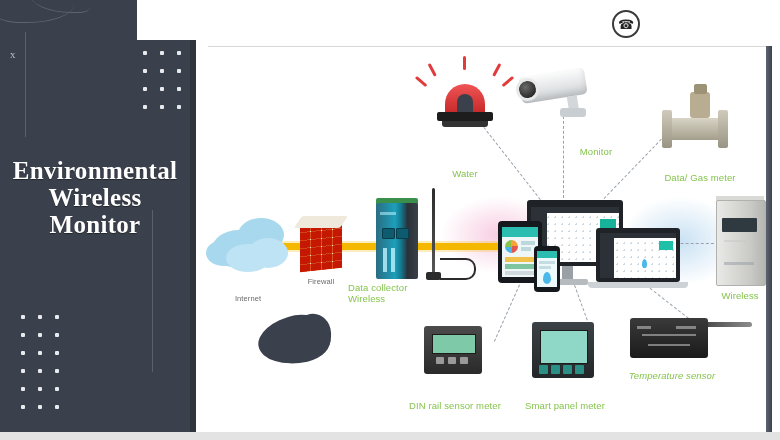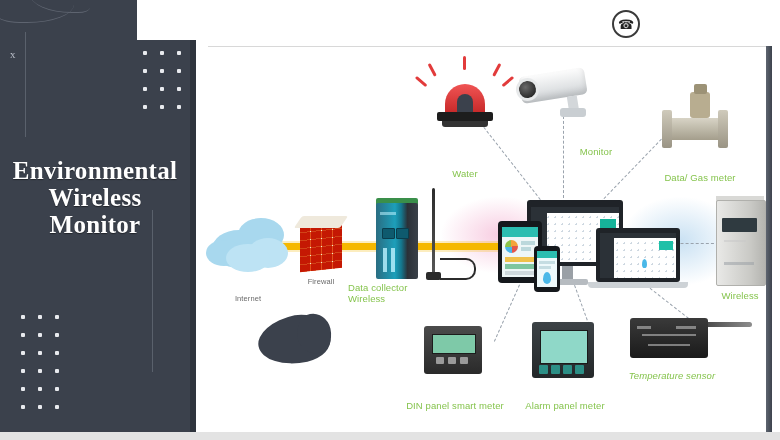"DIN panel smart meter" div.label { text: panel smart -> rail sensor }
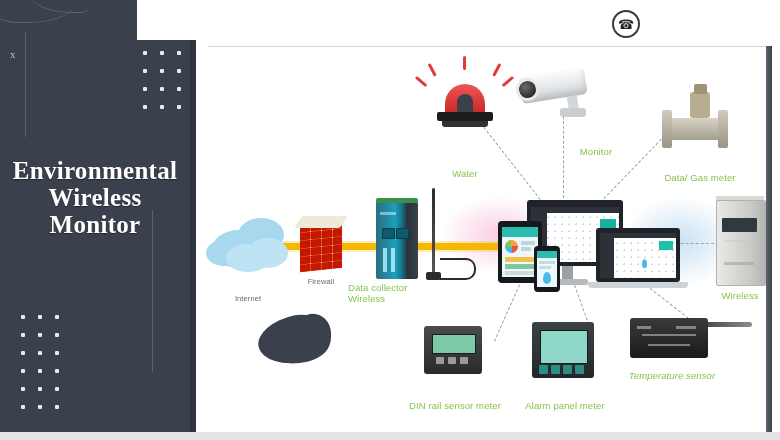"Alarm panel meter" div.label { text: Alarm -> Smart }
